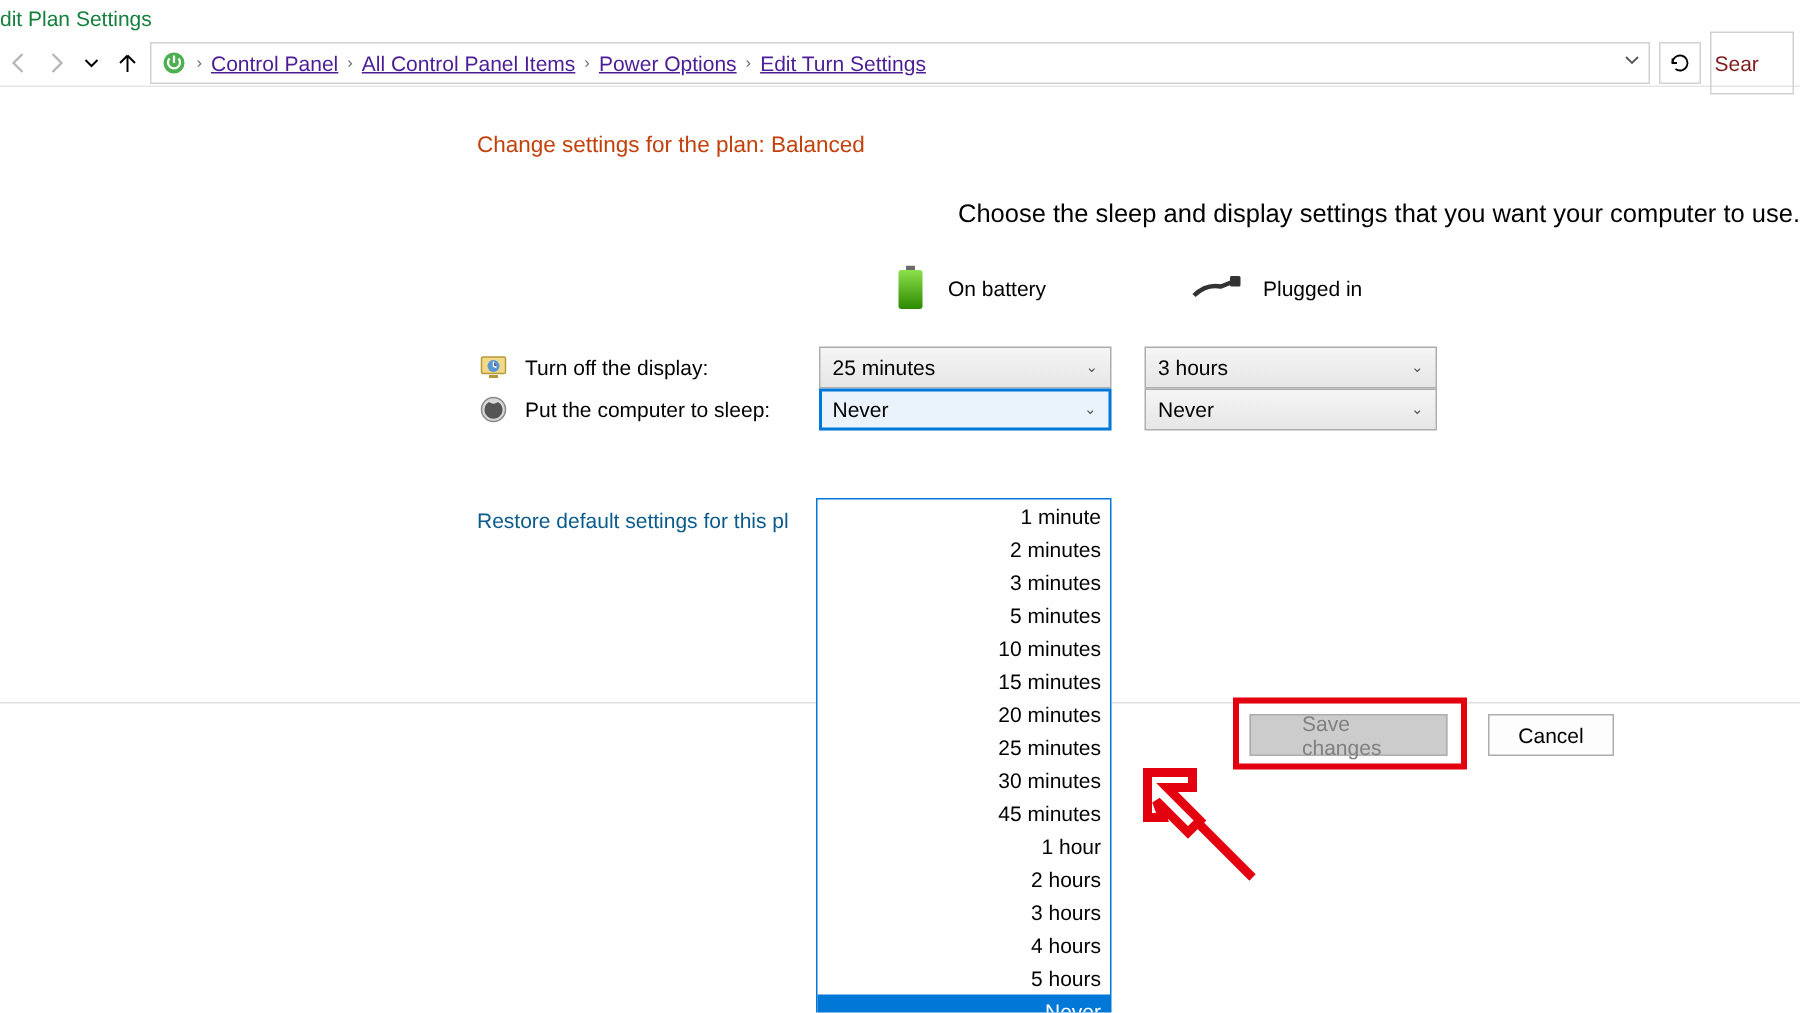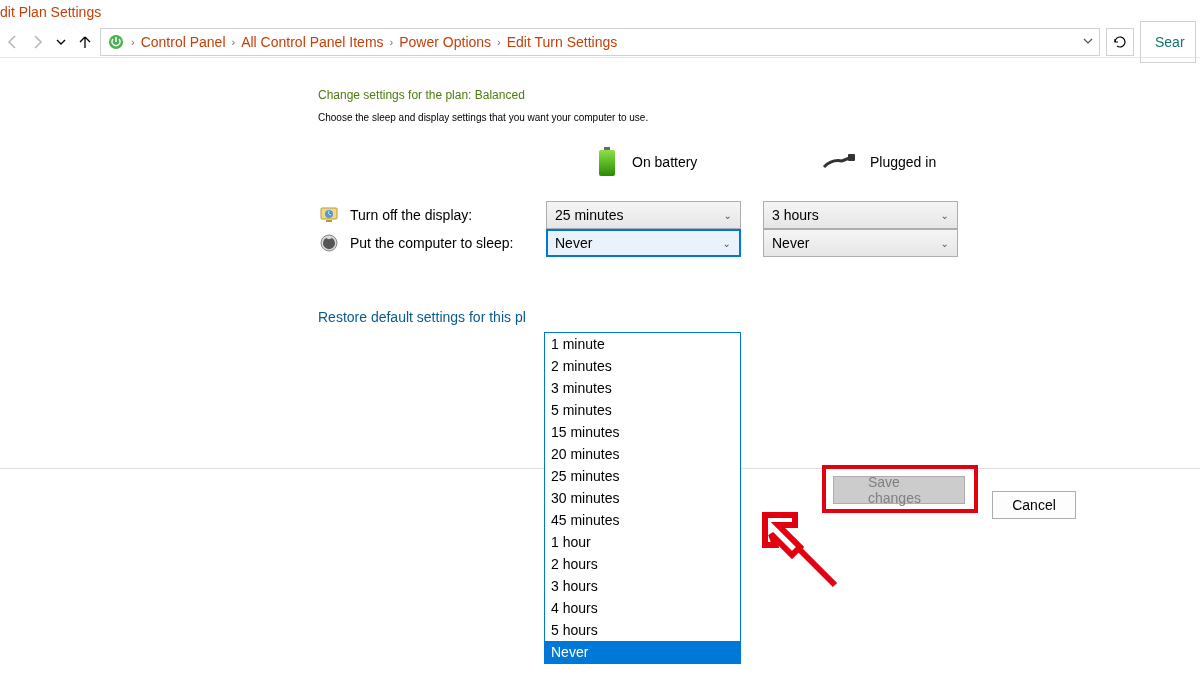"dit Plan Settings" .titlebar { color: #c2410c -> #15803d }
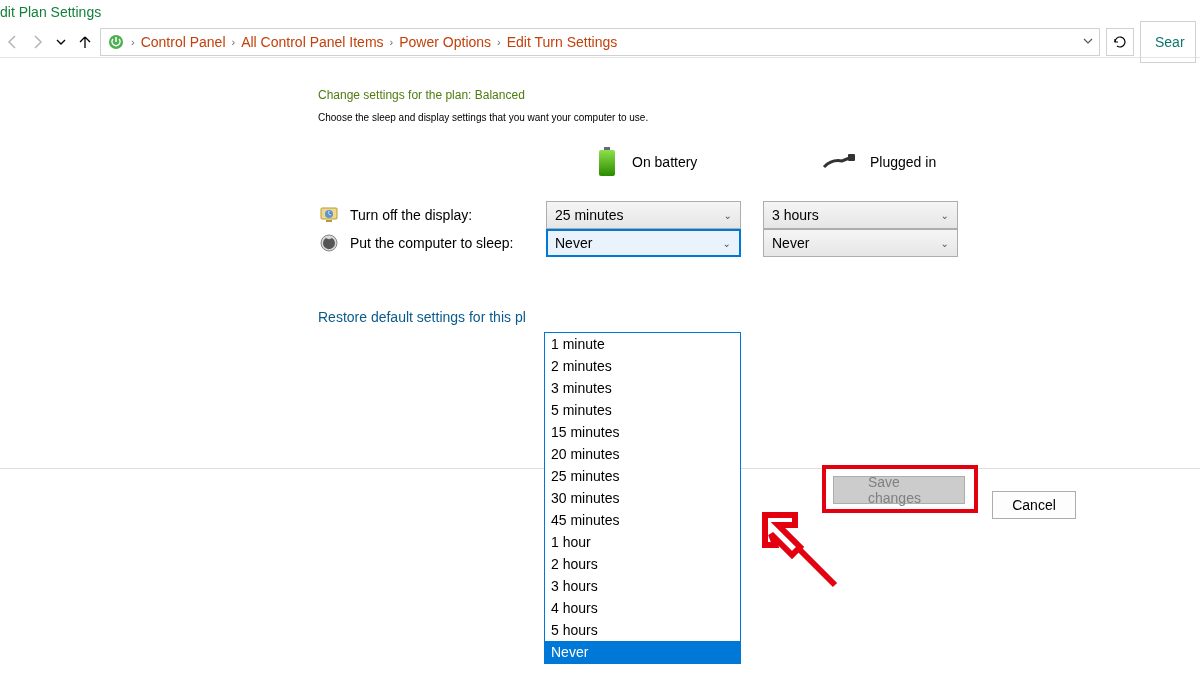"Control Panel" .breadcrumb-item { color: #c2410c -> #4c1d95; text-decoration: none -> underline }
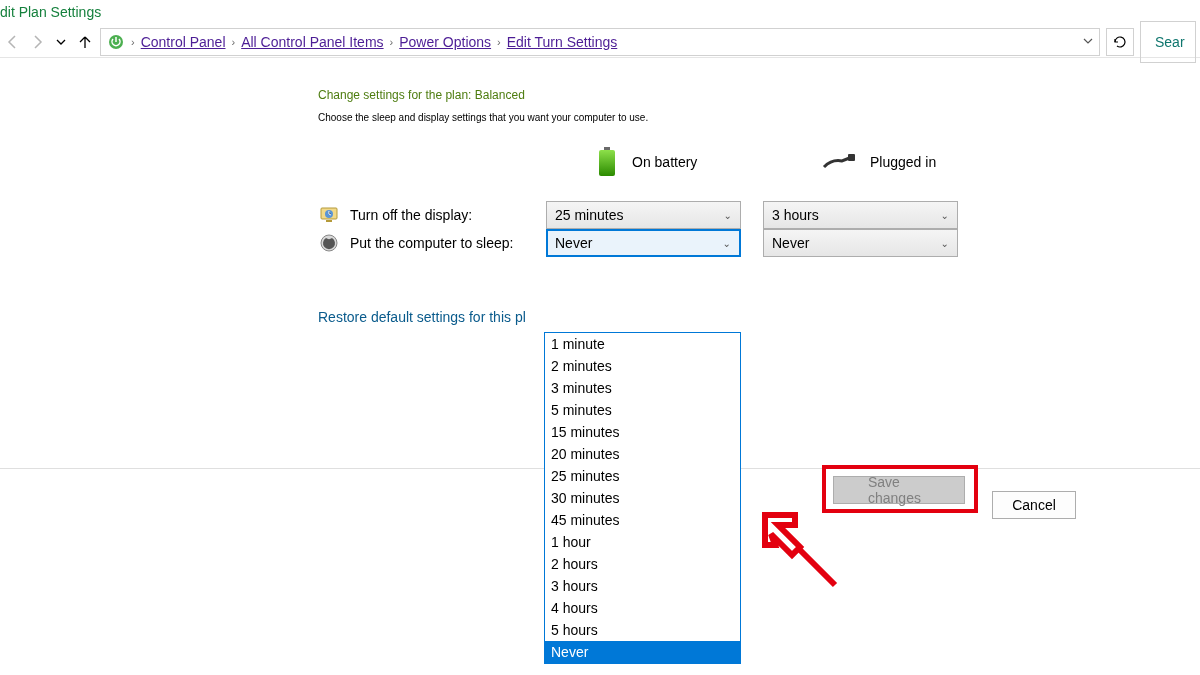"Sear" .search-box { color: #0f766e -> #7f1d1d; padding: 0 14px -> 0 2px }
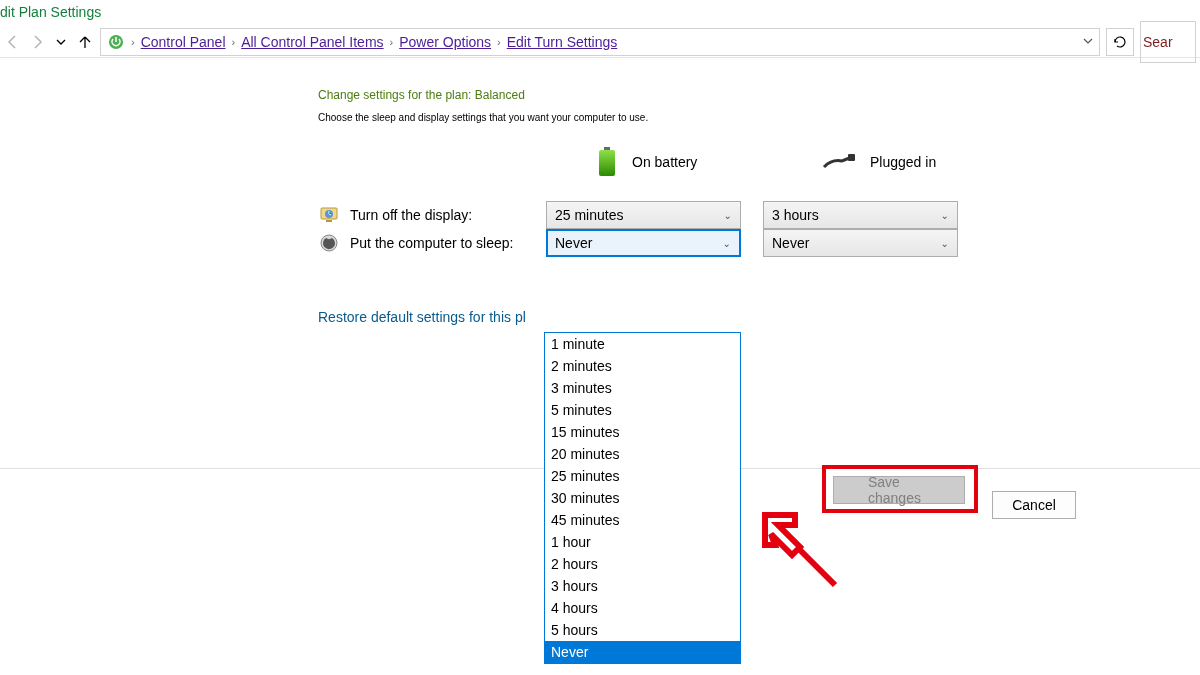"Change settings for the plan:" .page-title { color: #4d7c0f -> #c2410c; font-size: 12px -> 15px; margin-bottom: 10px -> 28px }
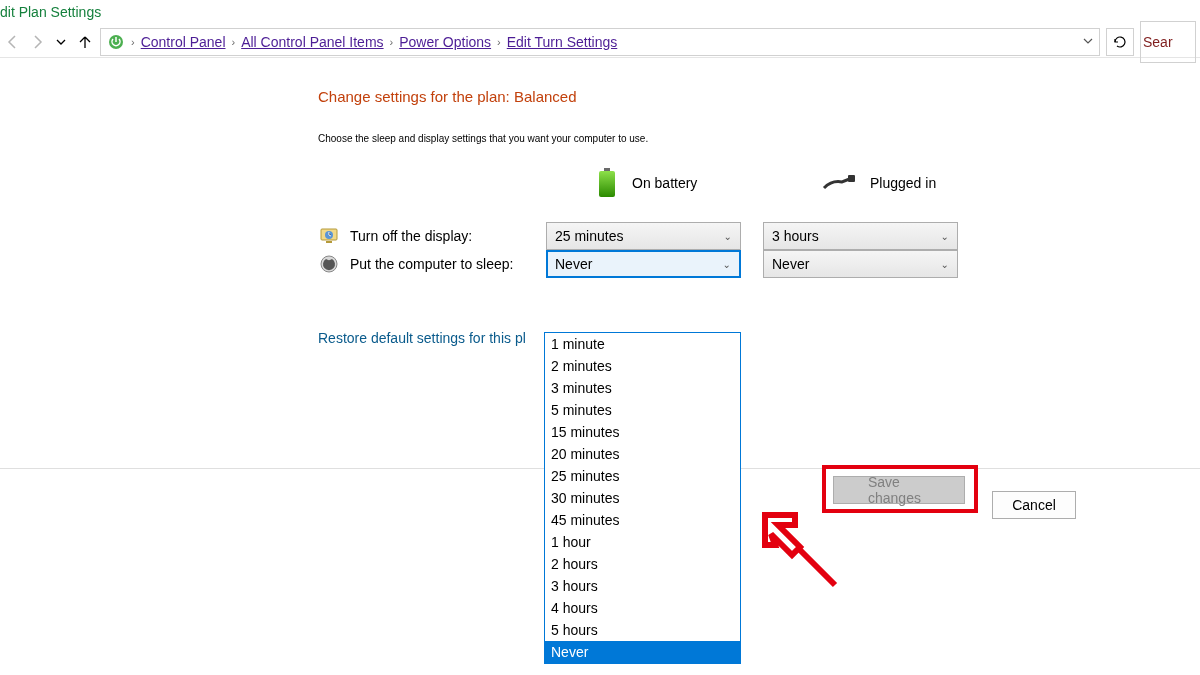"Choose the sleep and display" .page-sub { font-size: 10px -> 17px; text-align: none -> right }
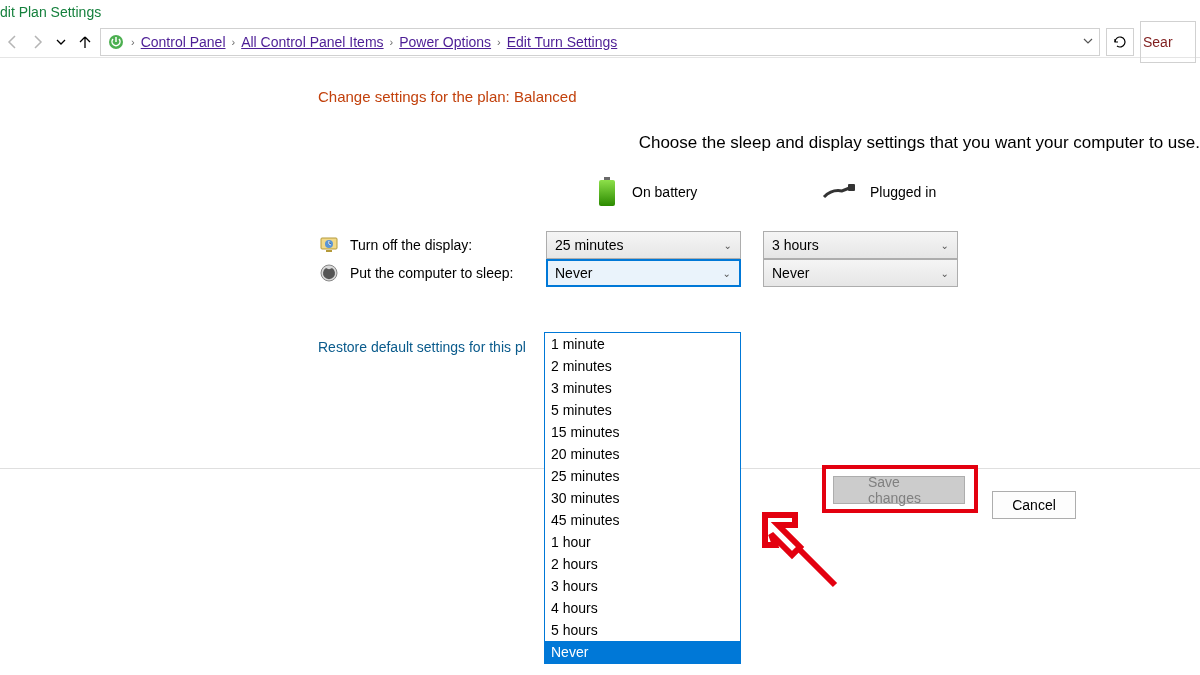"On battery" .col-headers { gap: 76px -> 48px }
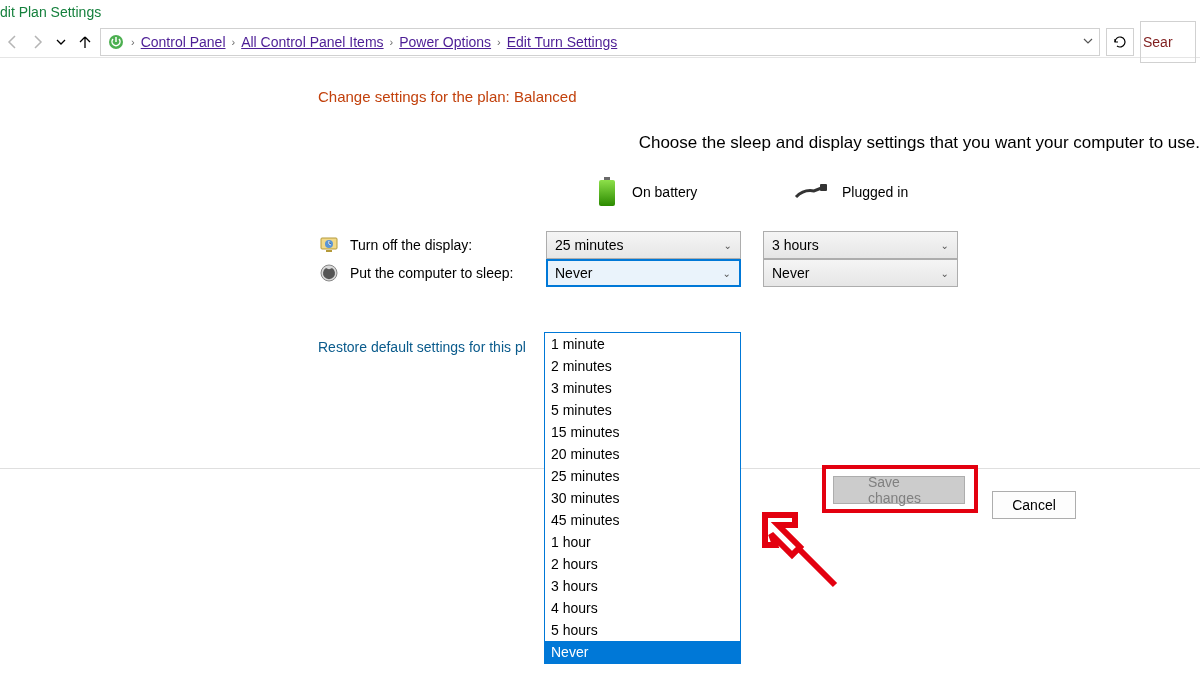"1 minute" .dropdown-item { text-align: none -> right }
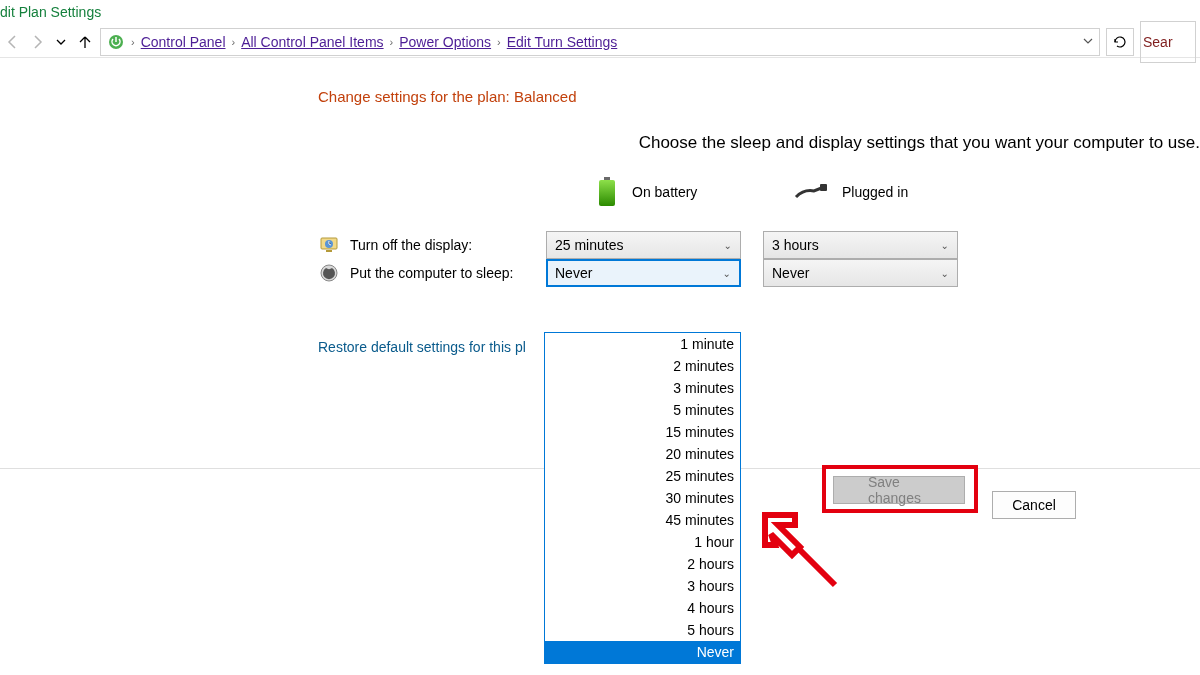"10 minutes" div.dropdown-item { html: none -> <div>10 minutes</div> }
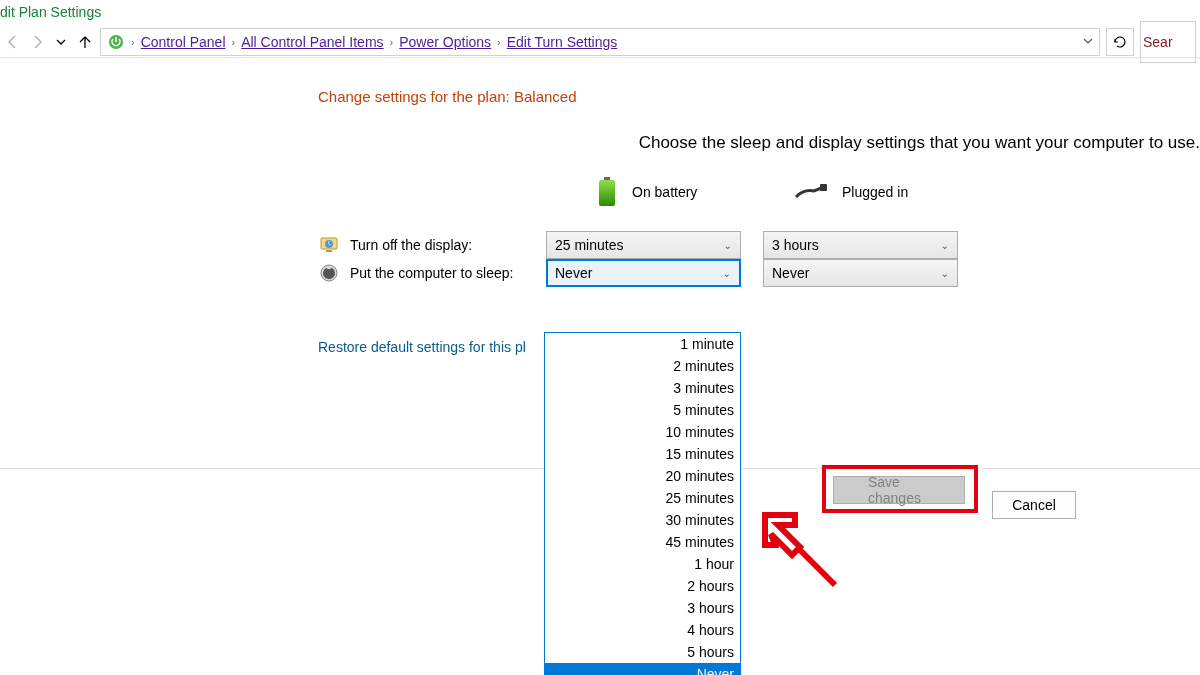"Cancel" .btn.cancel { margin-top: 15px -> none }
